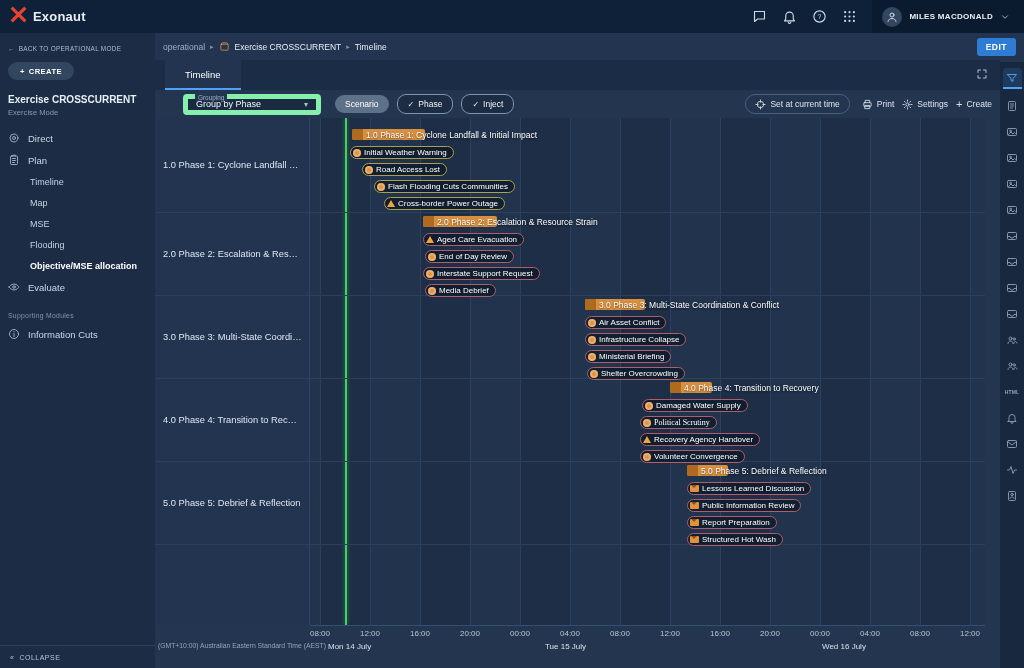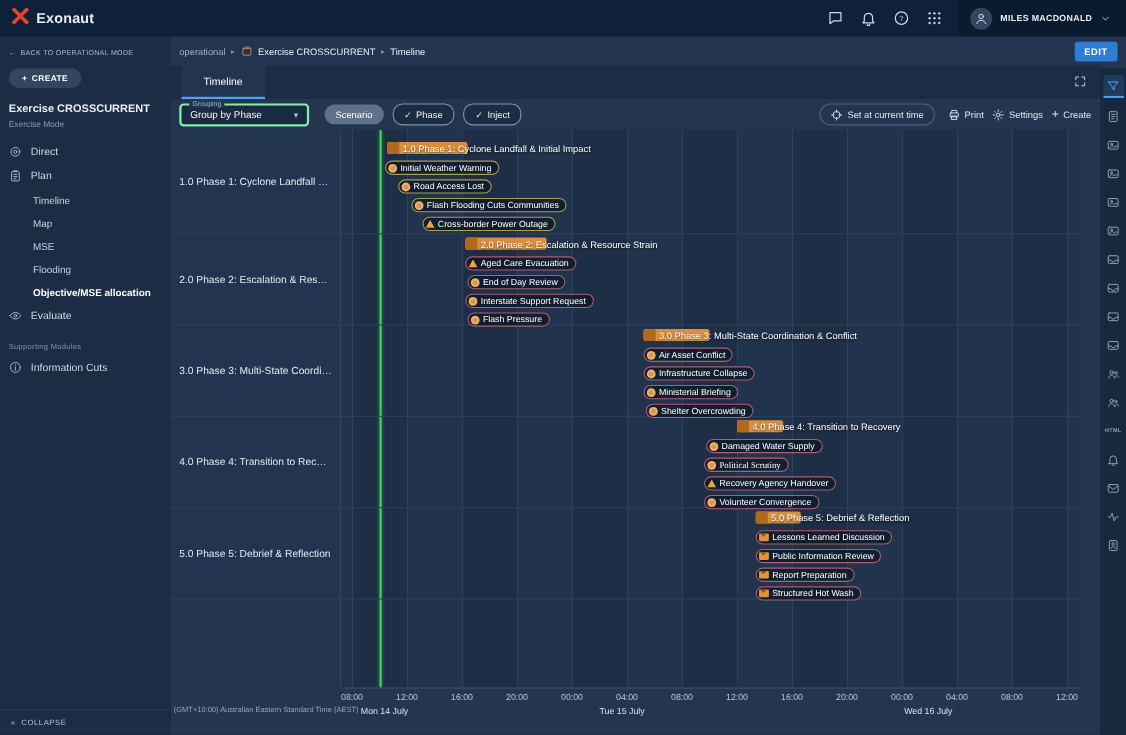"Group by Phase" .grouping { border: 2px solid #86efac -> 5px solid #86efac; margin-left: none -> 20px; width: 118px -> 138px }
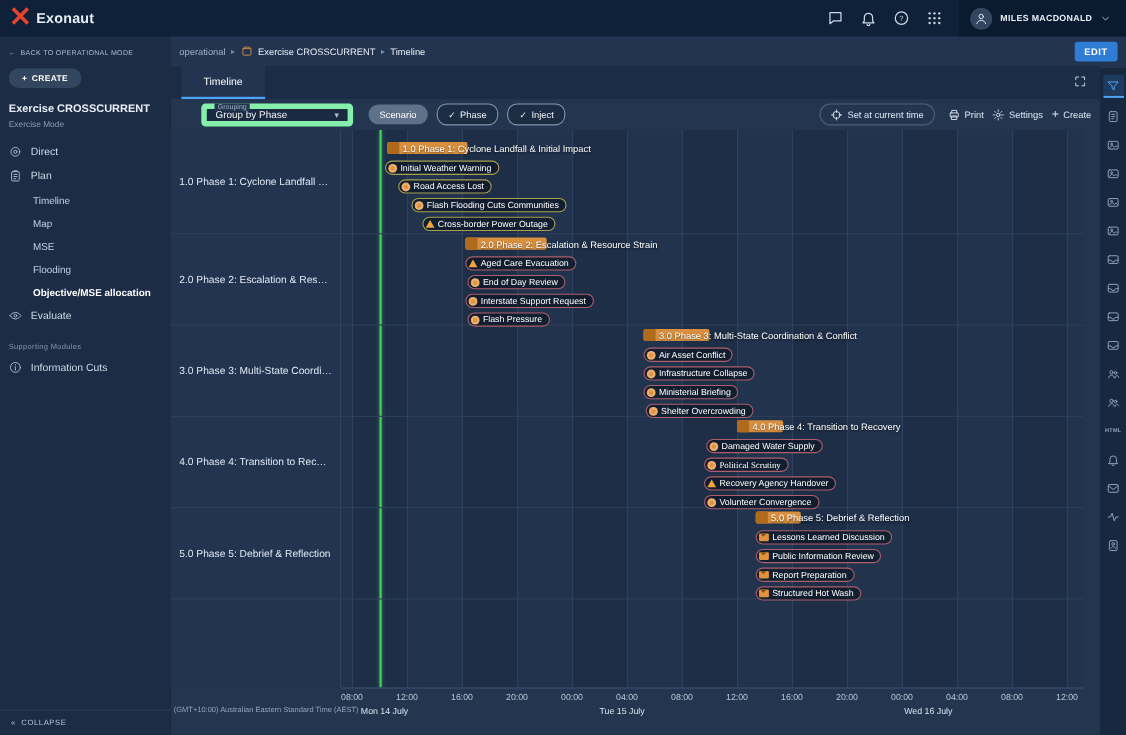"Flash Pressure" span { text: Flash Pressure -> Media Debrief }
